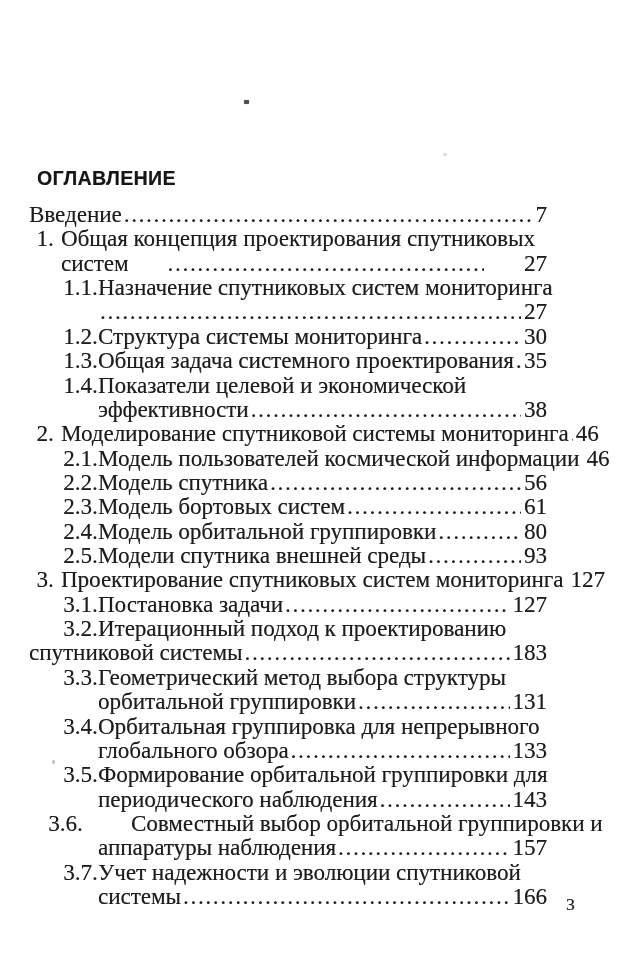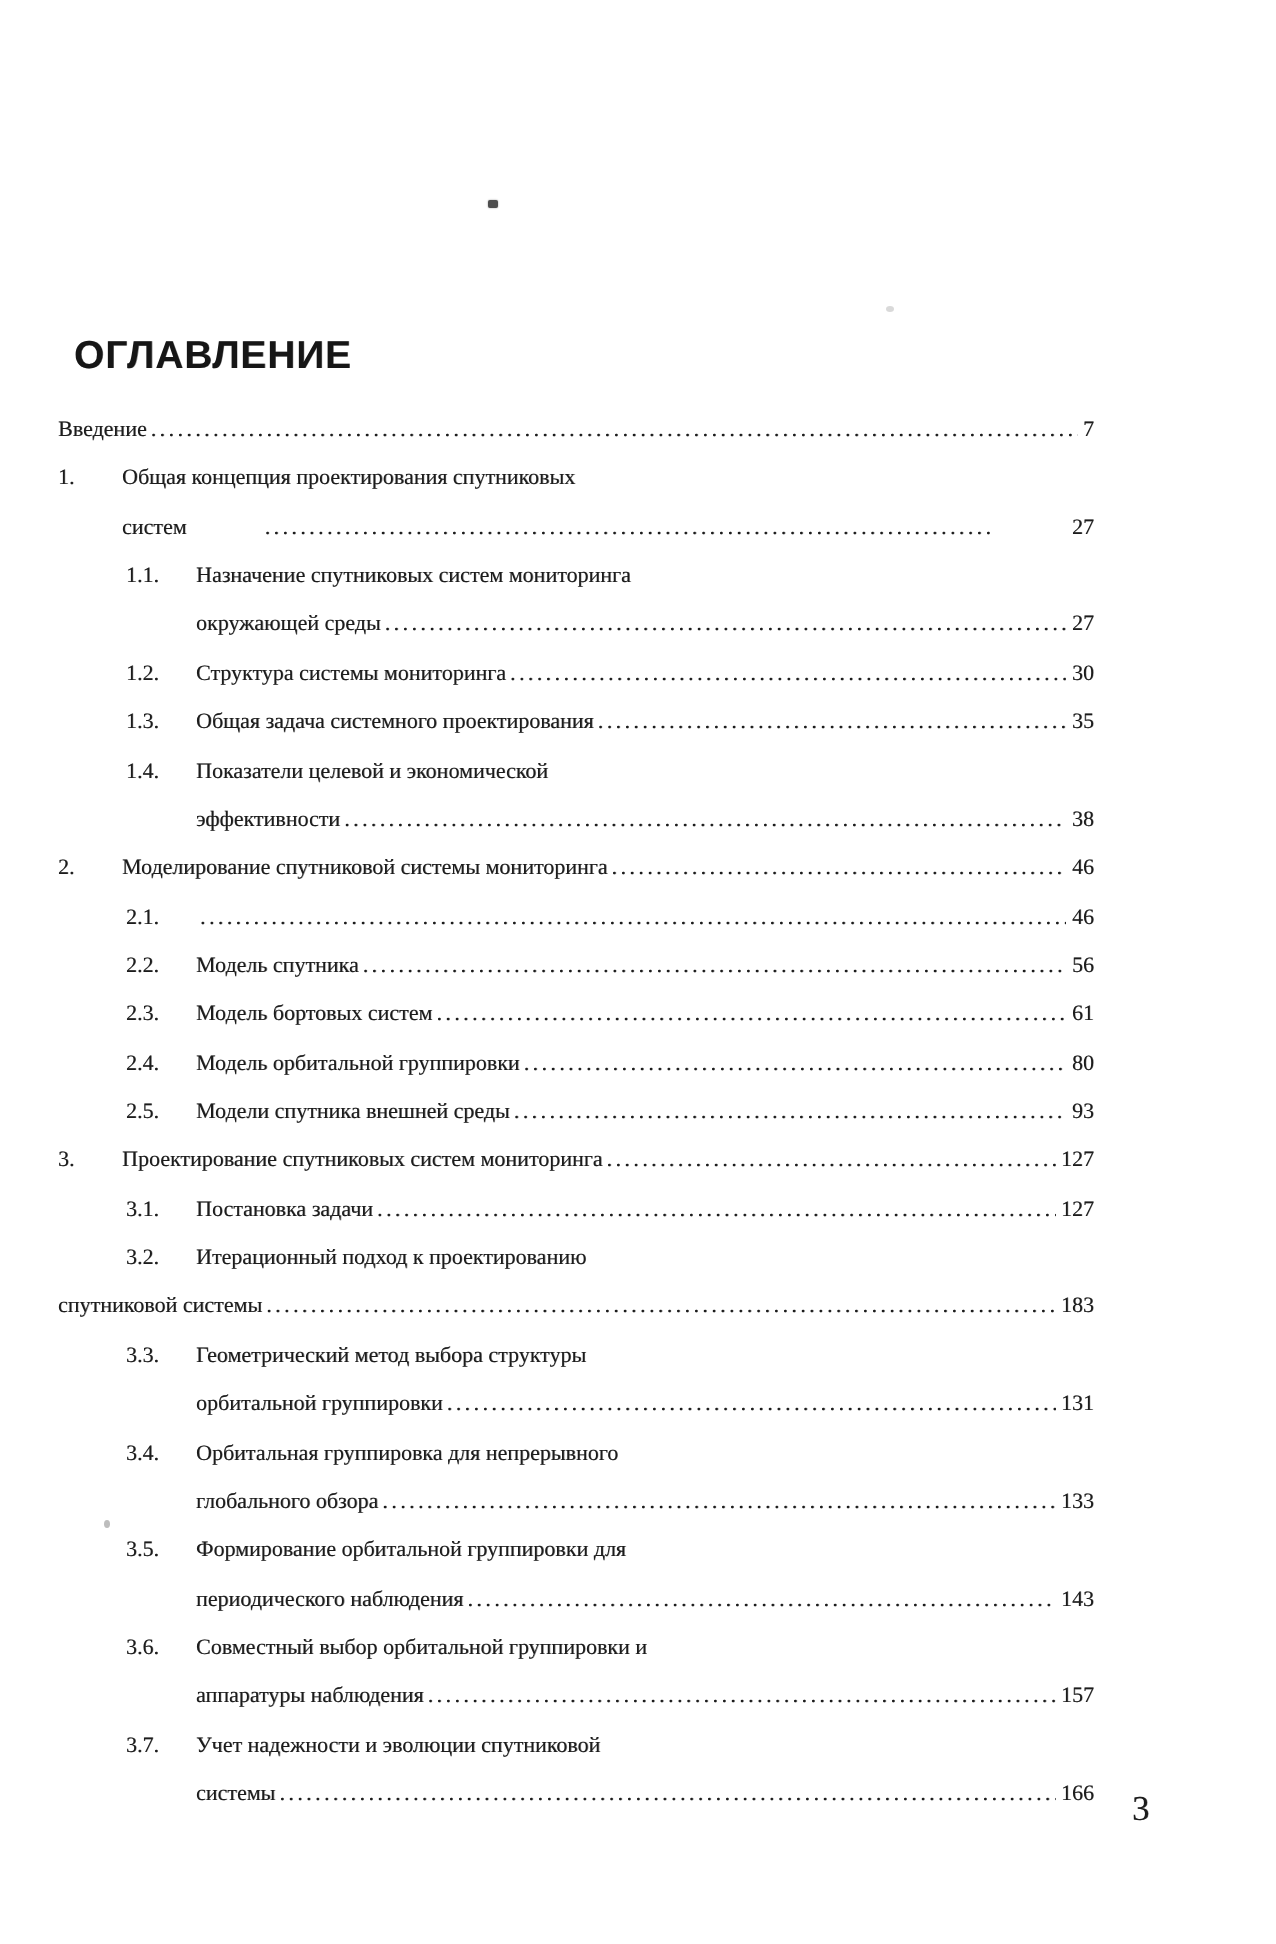"Введение" .toc { font-size: 11px -> 23px; text-align: none -> center }
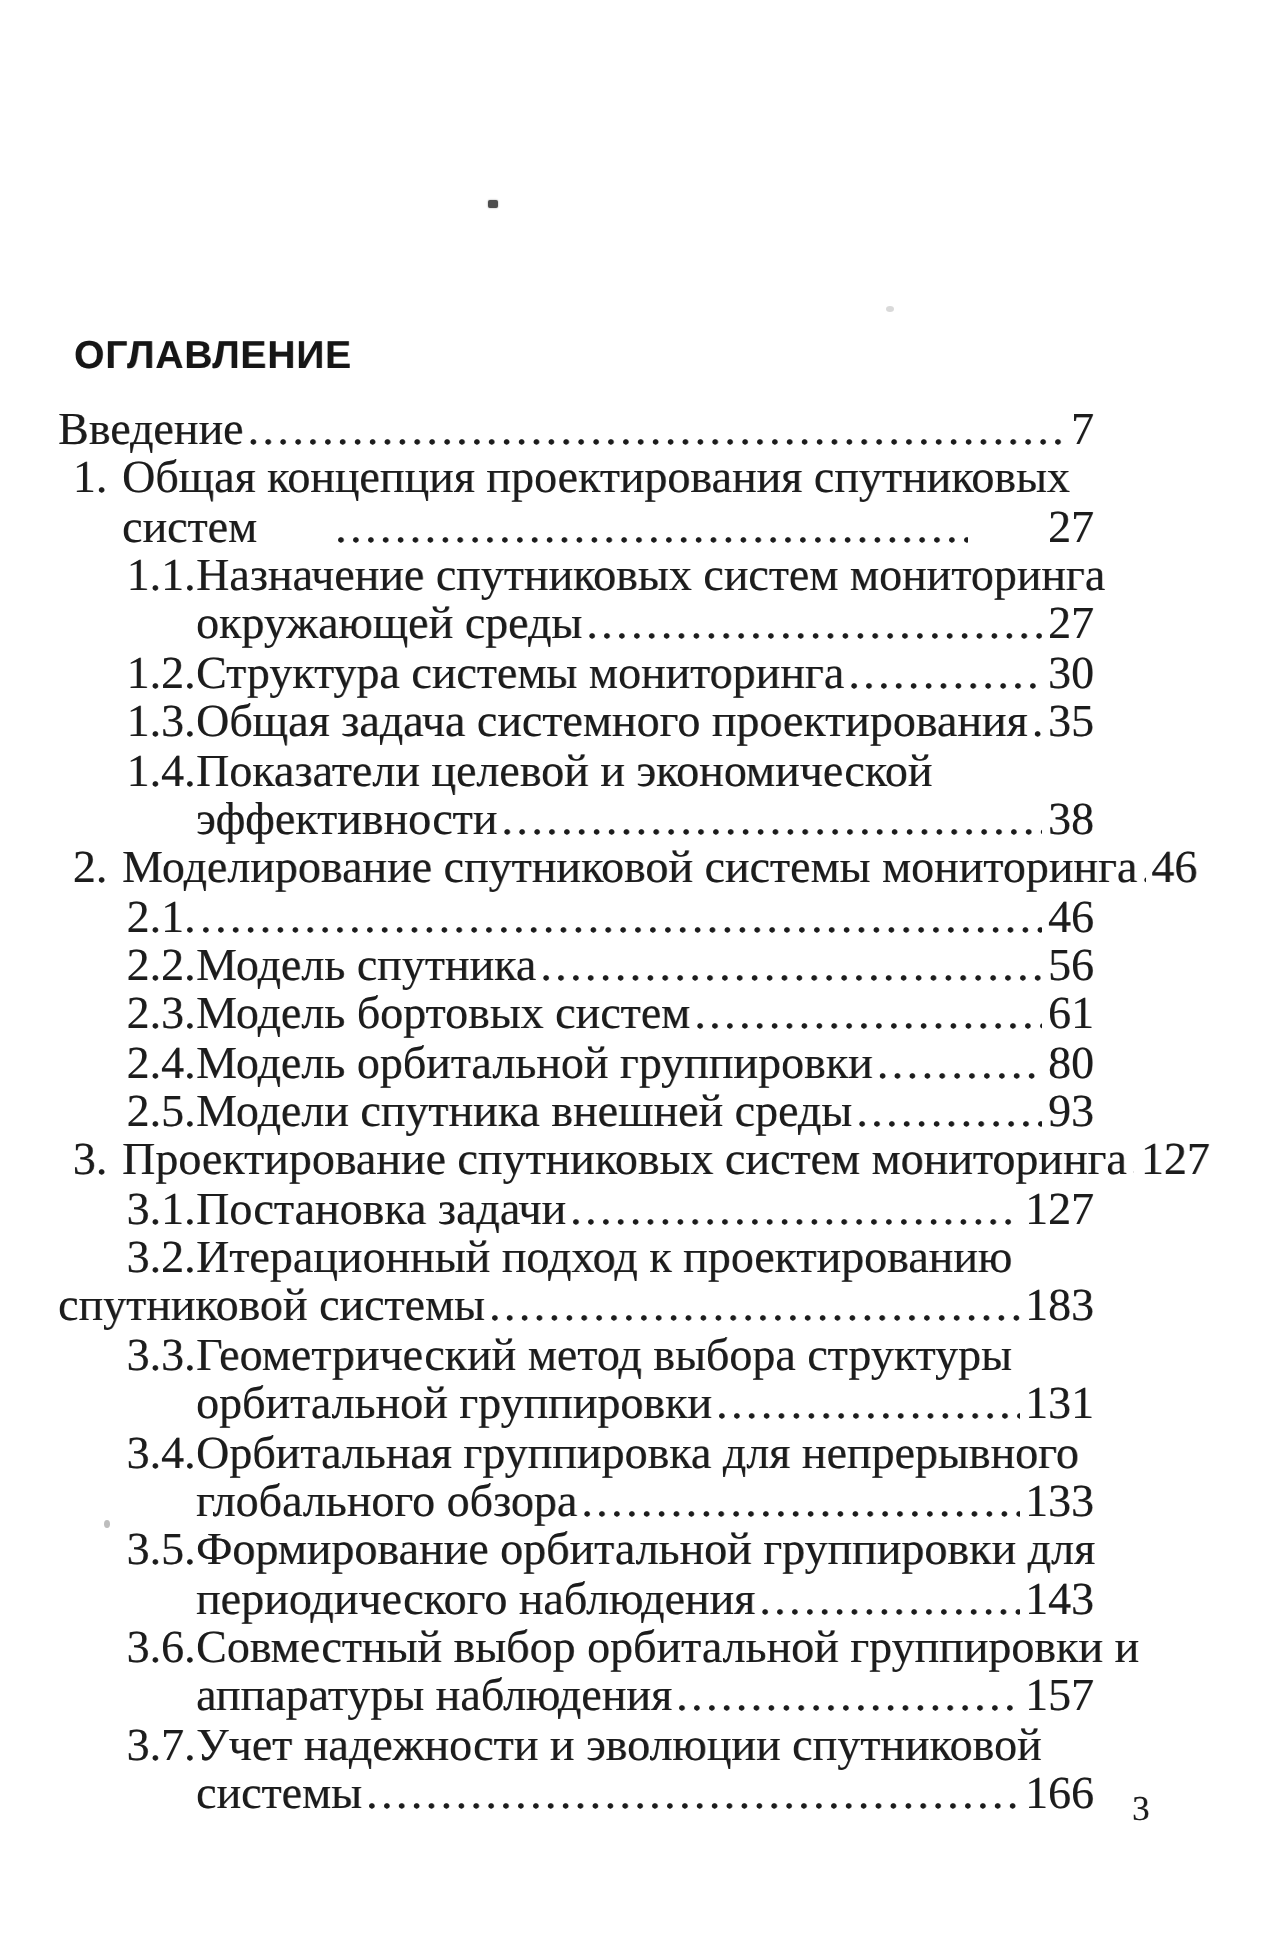"окружающей среды" span.txt { html: <span>окружающей среды</span> -> none }
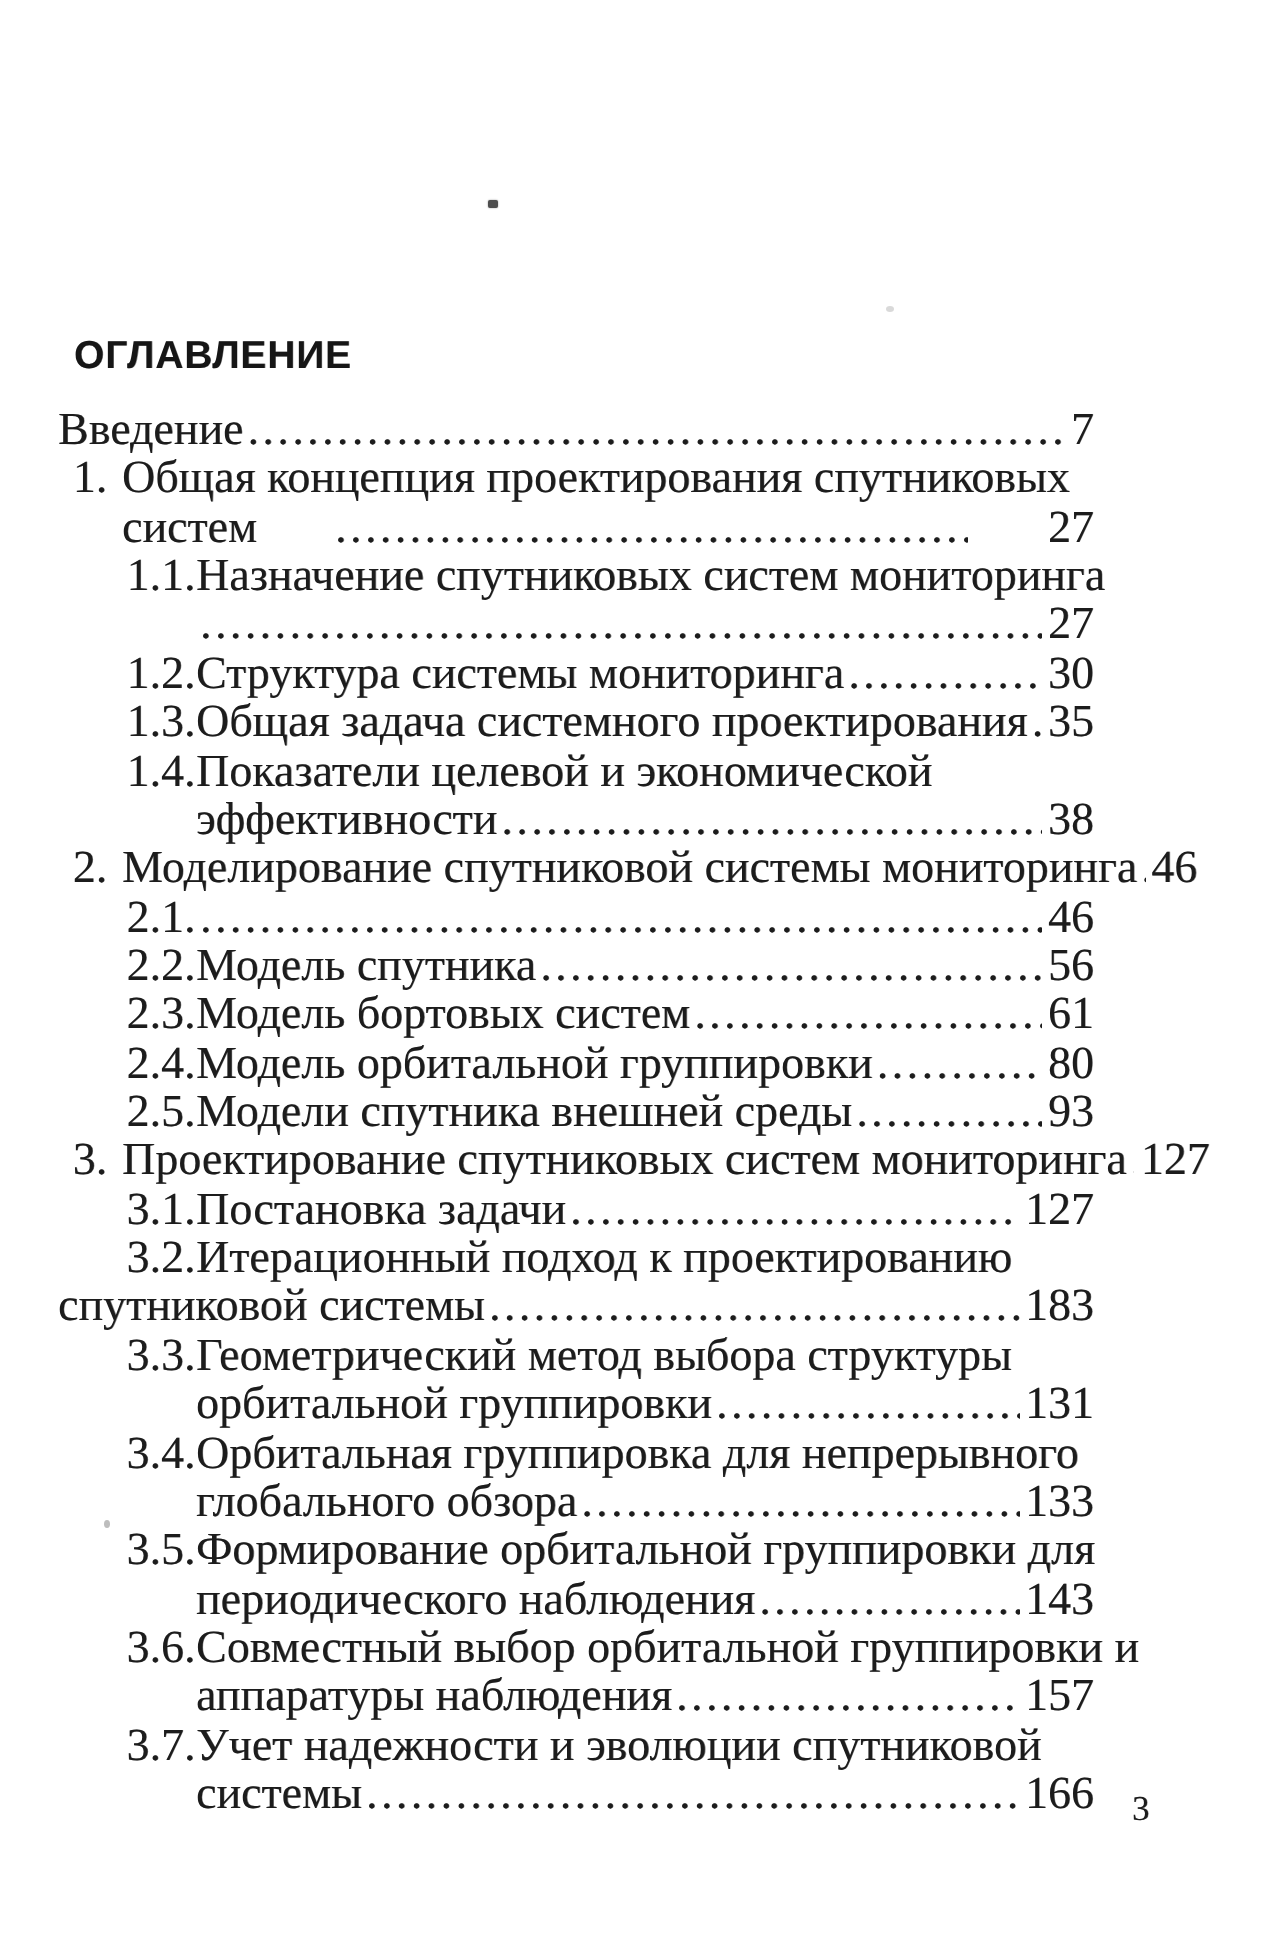"Модель пользователей космической" span.txt { html: none -> <span>Модель пользователей космической информации</span> }
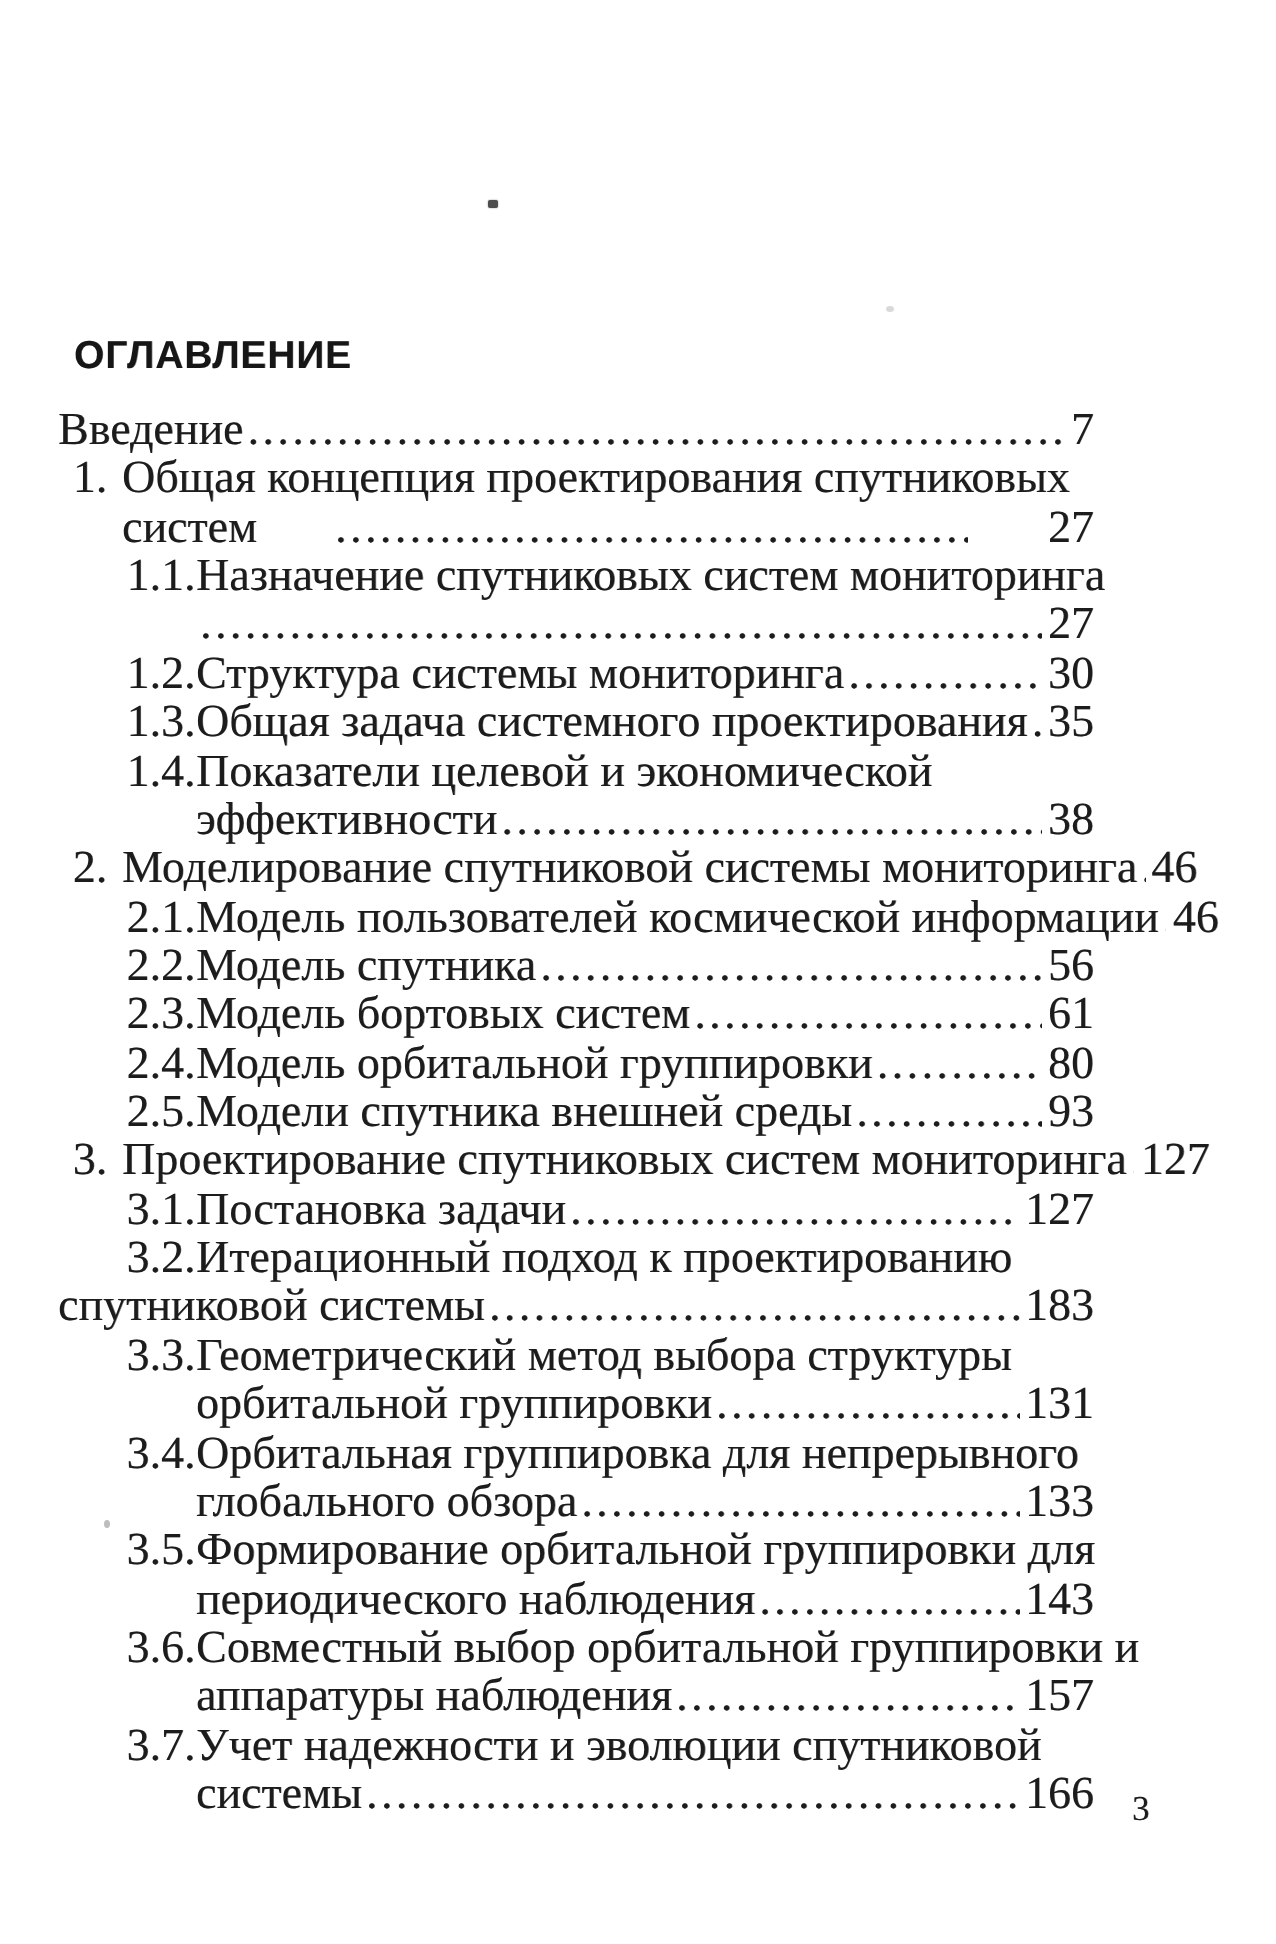"3.6." div.row { gap: none -> 48px; margin-left: 34px -> 19px }
